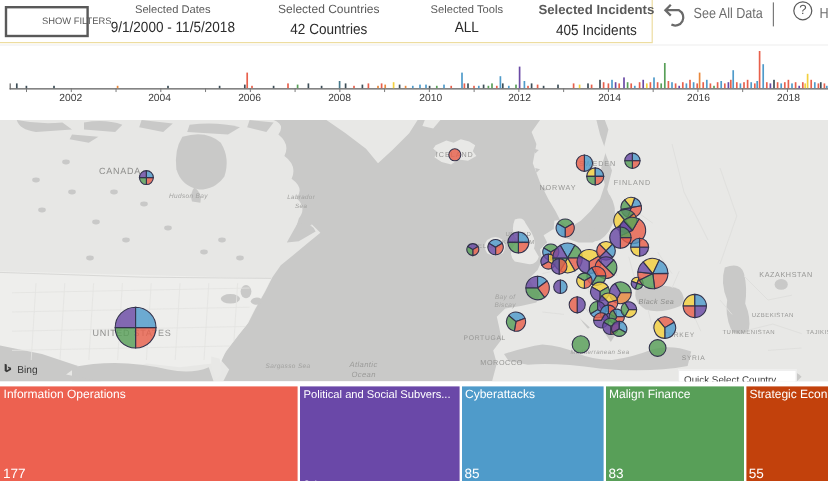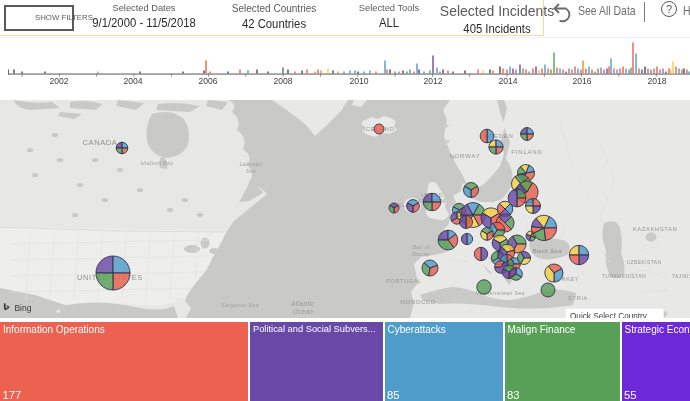"Selected Incidents" div { font-size: 14px -> 11px; font-weight: none -> bold }
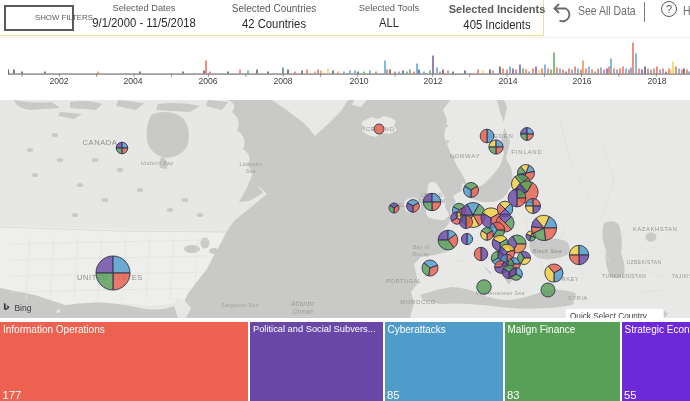"Strategic Econ" div { background: #6d28d9 -> #c2410c }
